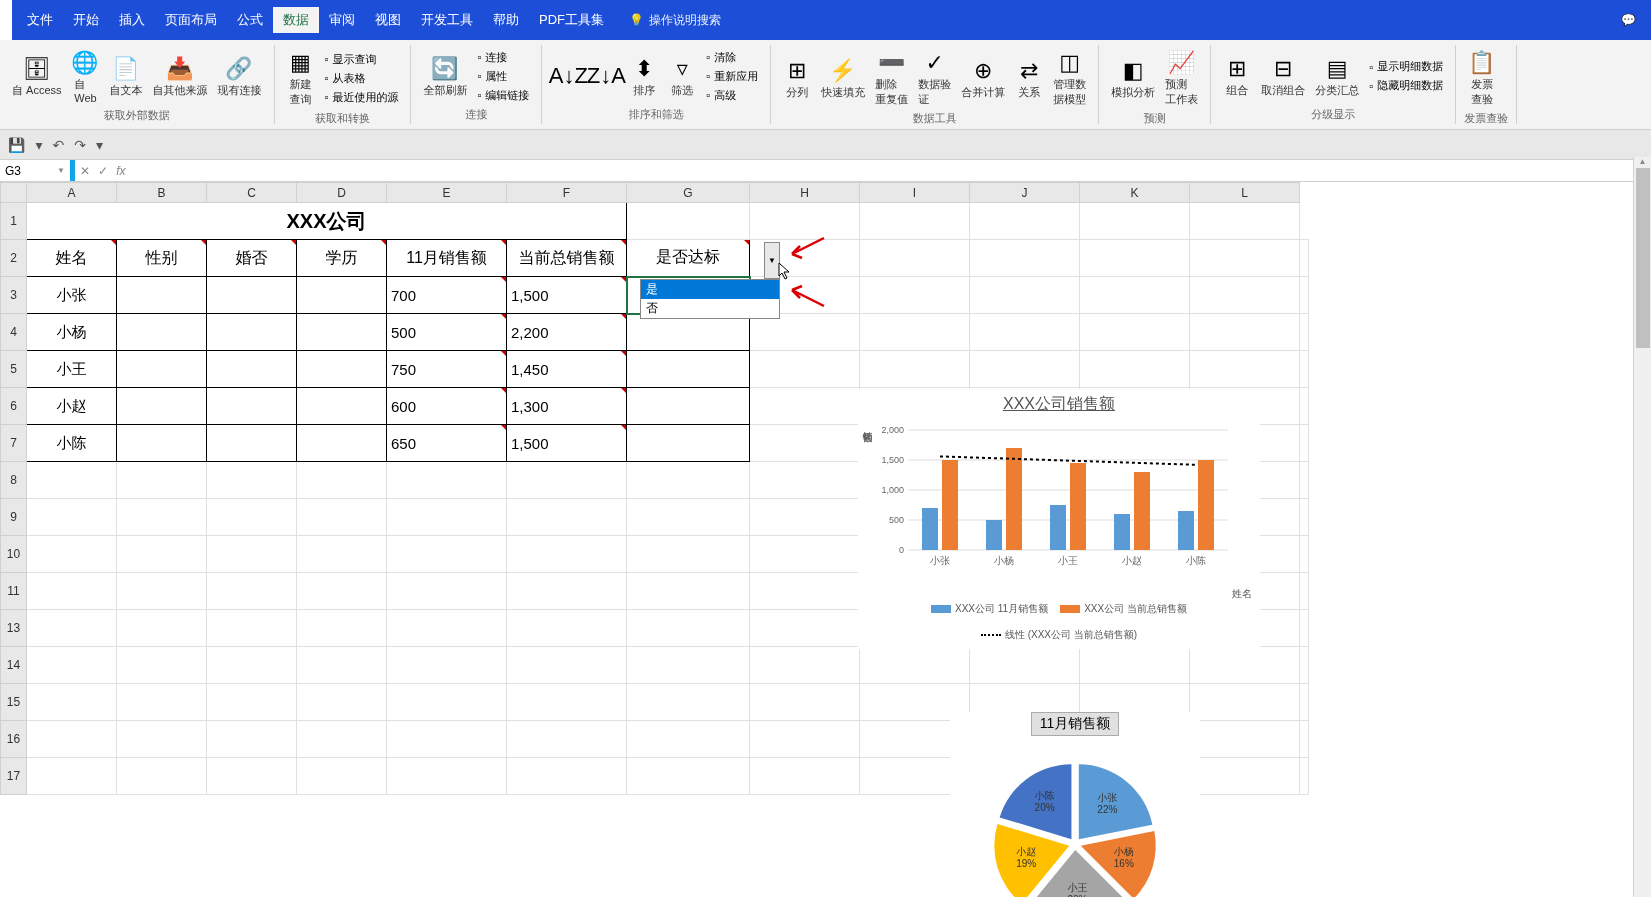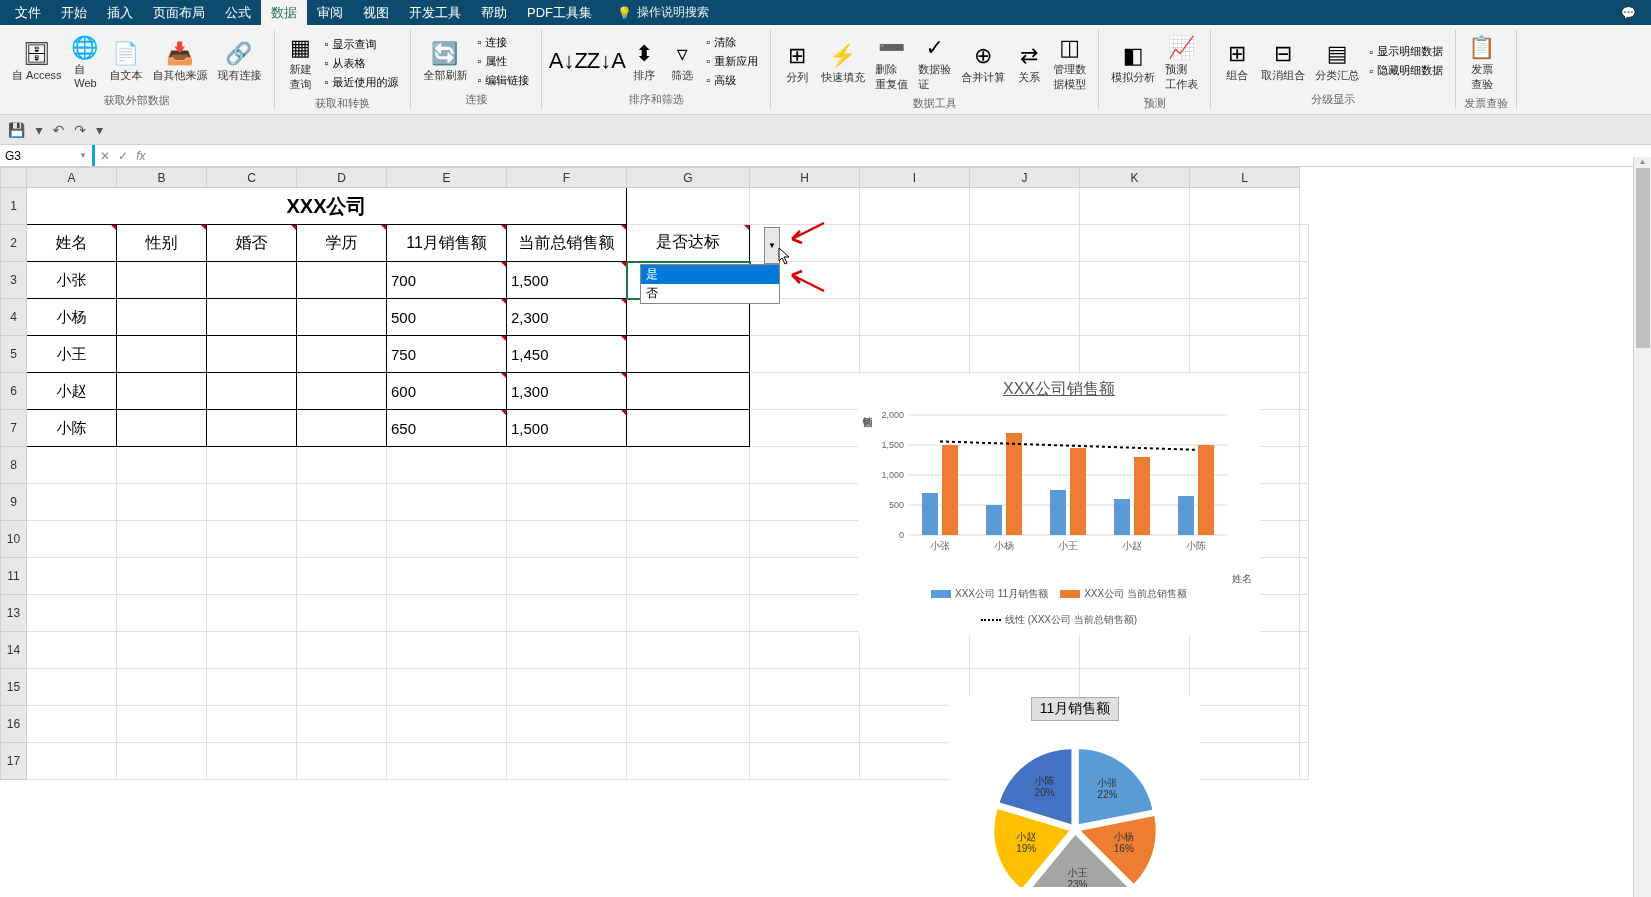"文件" .menubar { background: #0c4a6e -> #1d4ed8; height: 25px -> 40px; margin-left: none -> 12px }
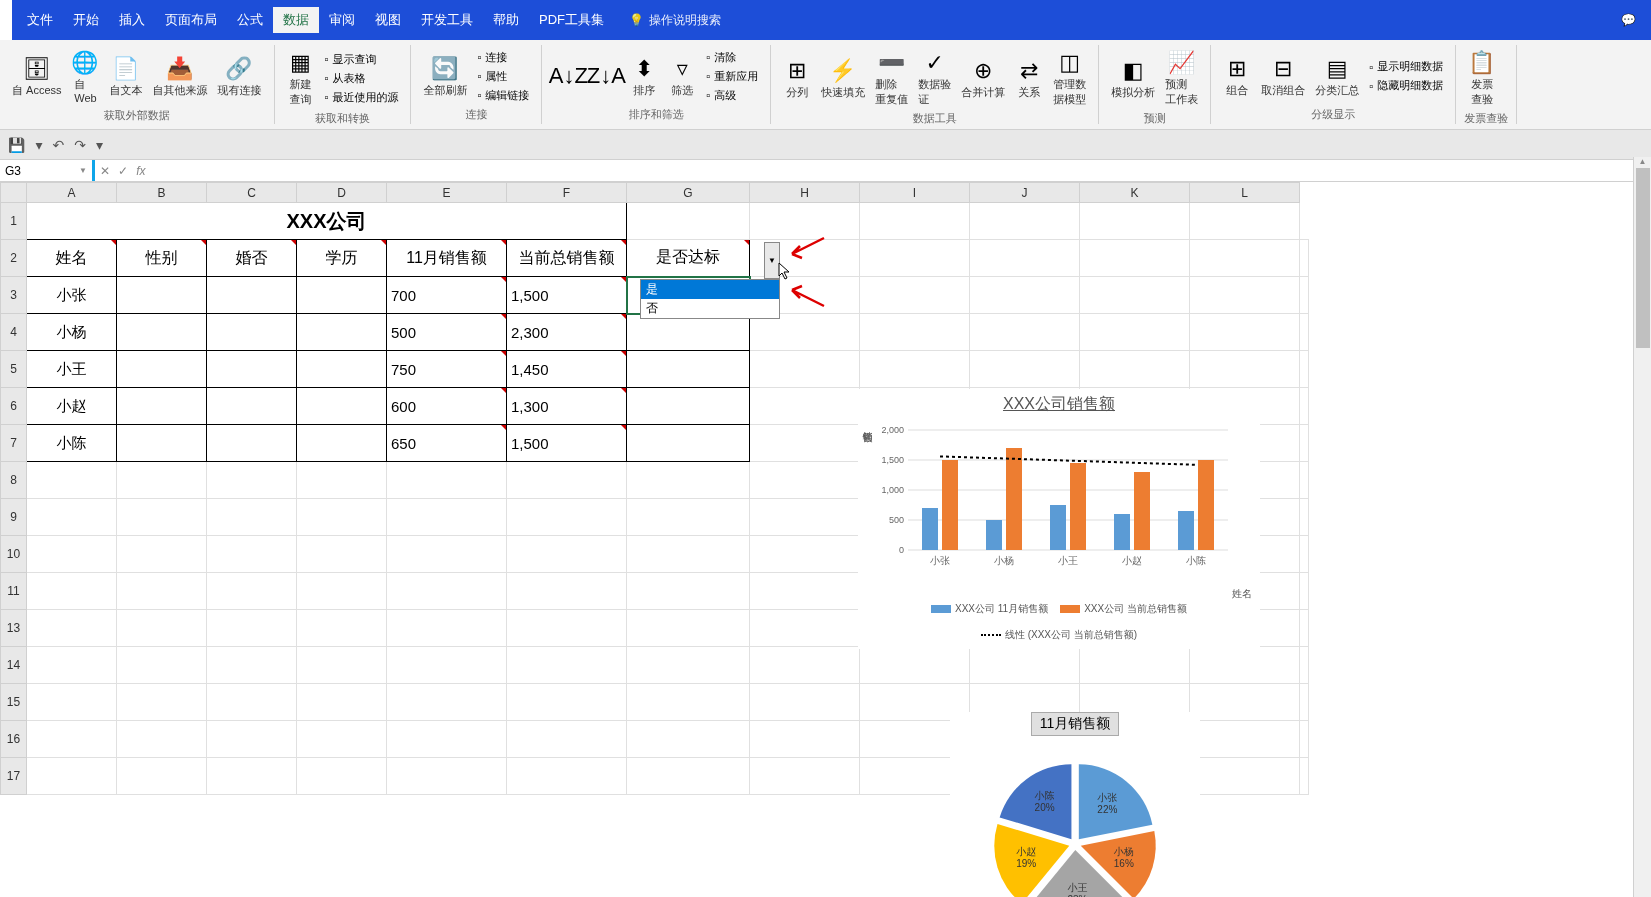"G3" .name-box { border-right: 3px solid #0ea5e9 -> 5px solid #0ea5e9; width: 95px -> 75px }
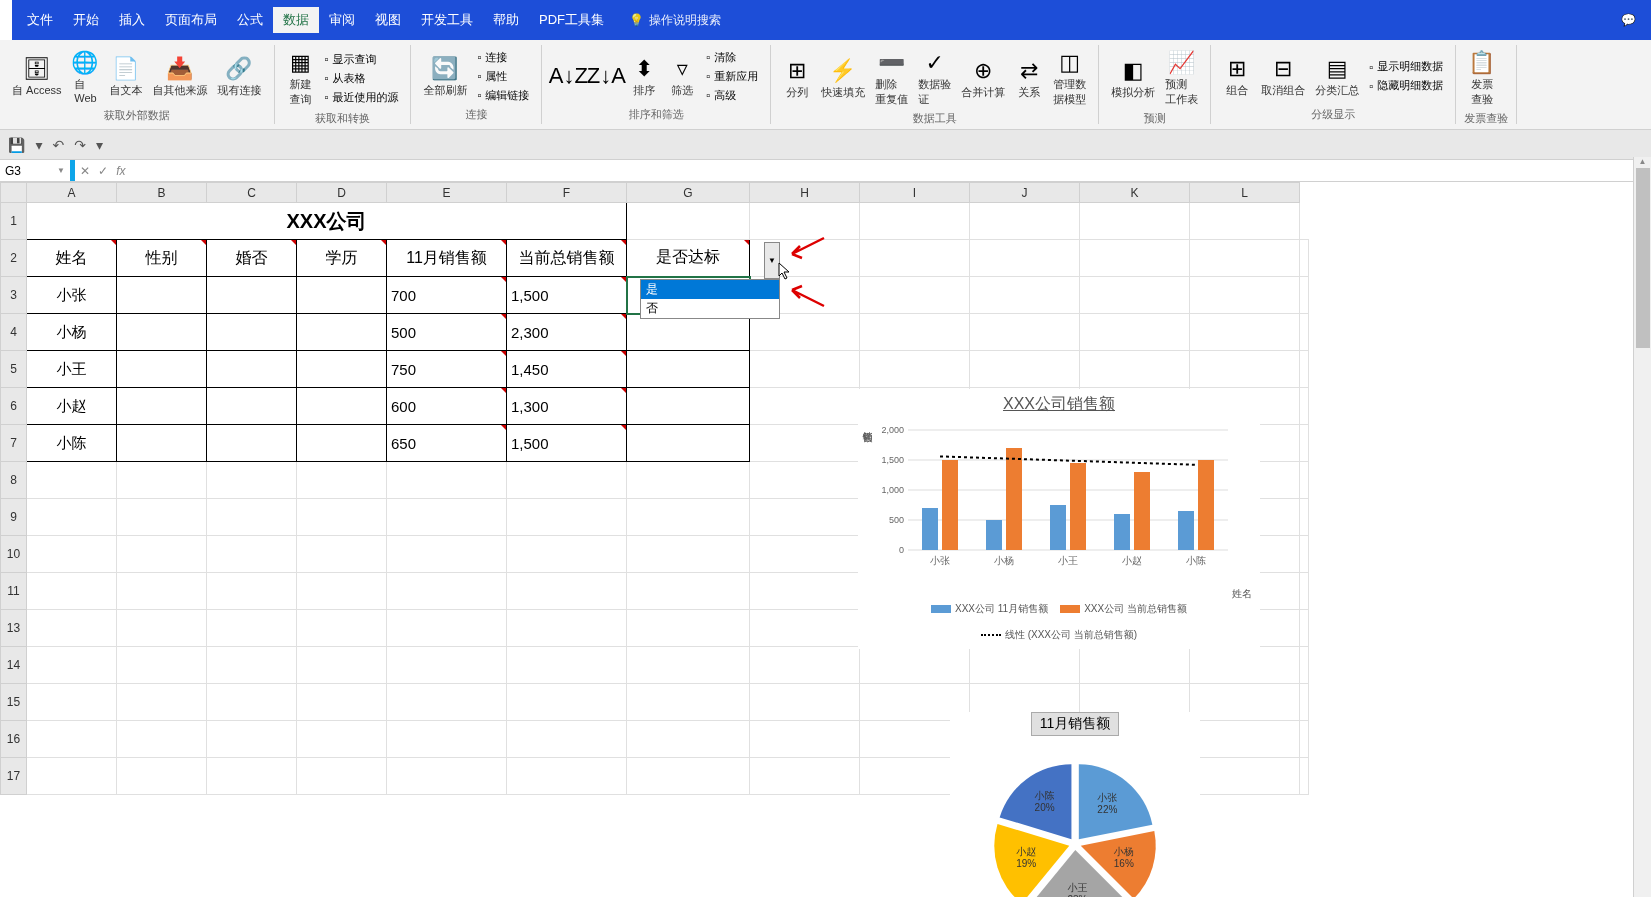"2,300" td.bordered { text: 2,300 -> 2,200 }
